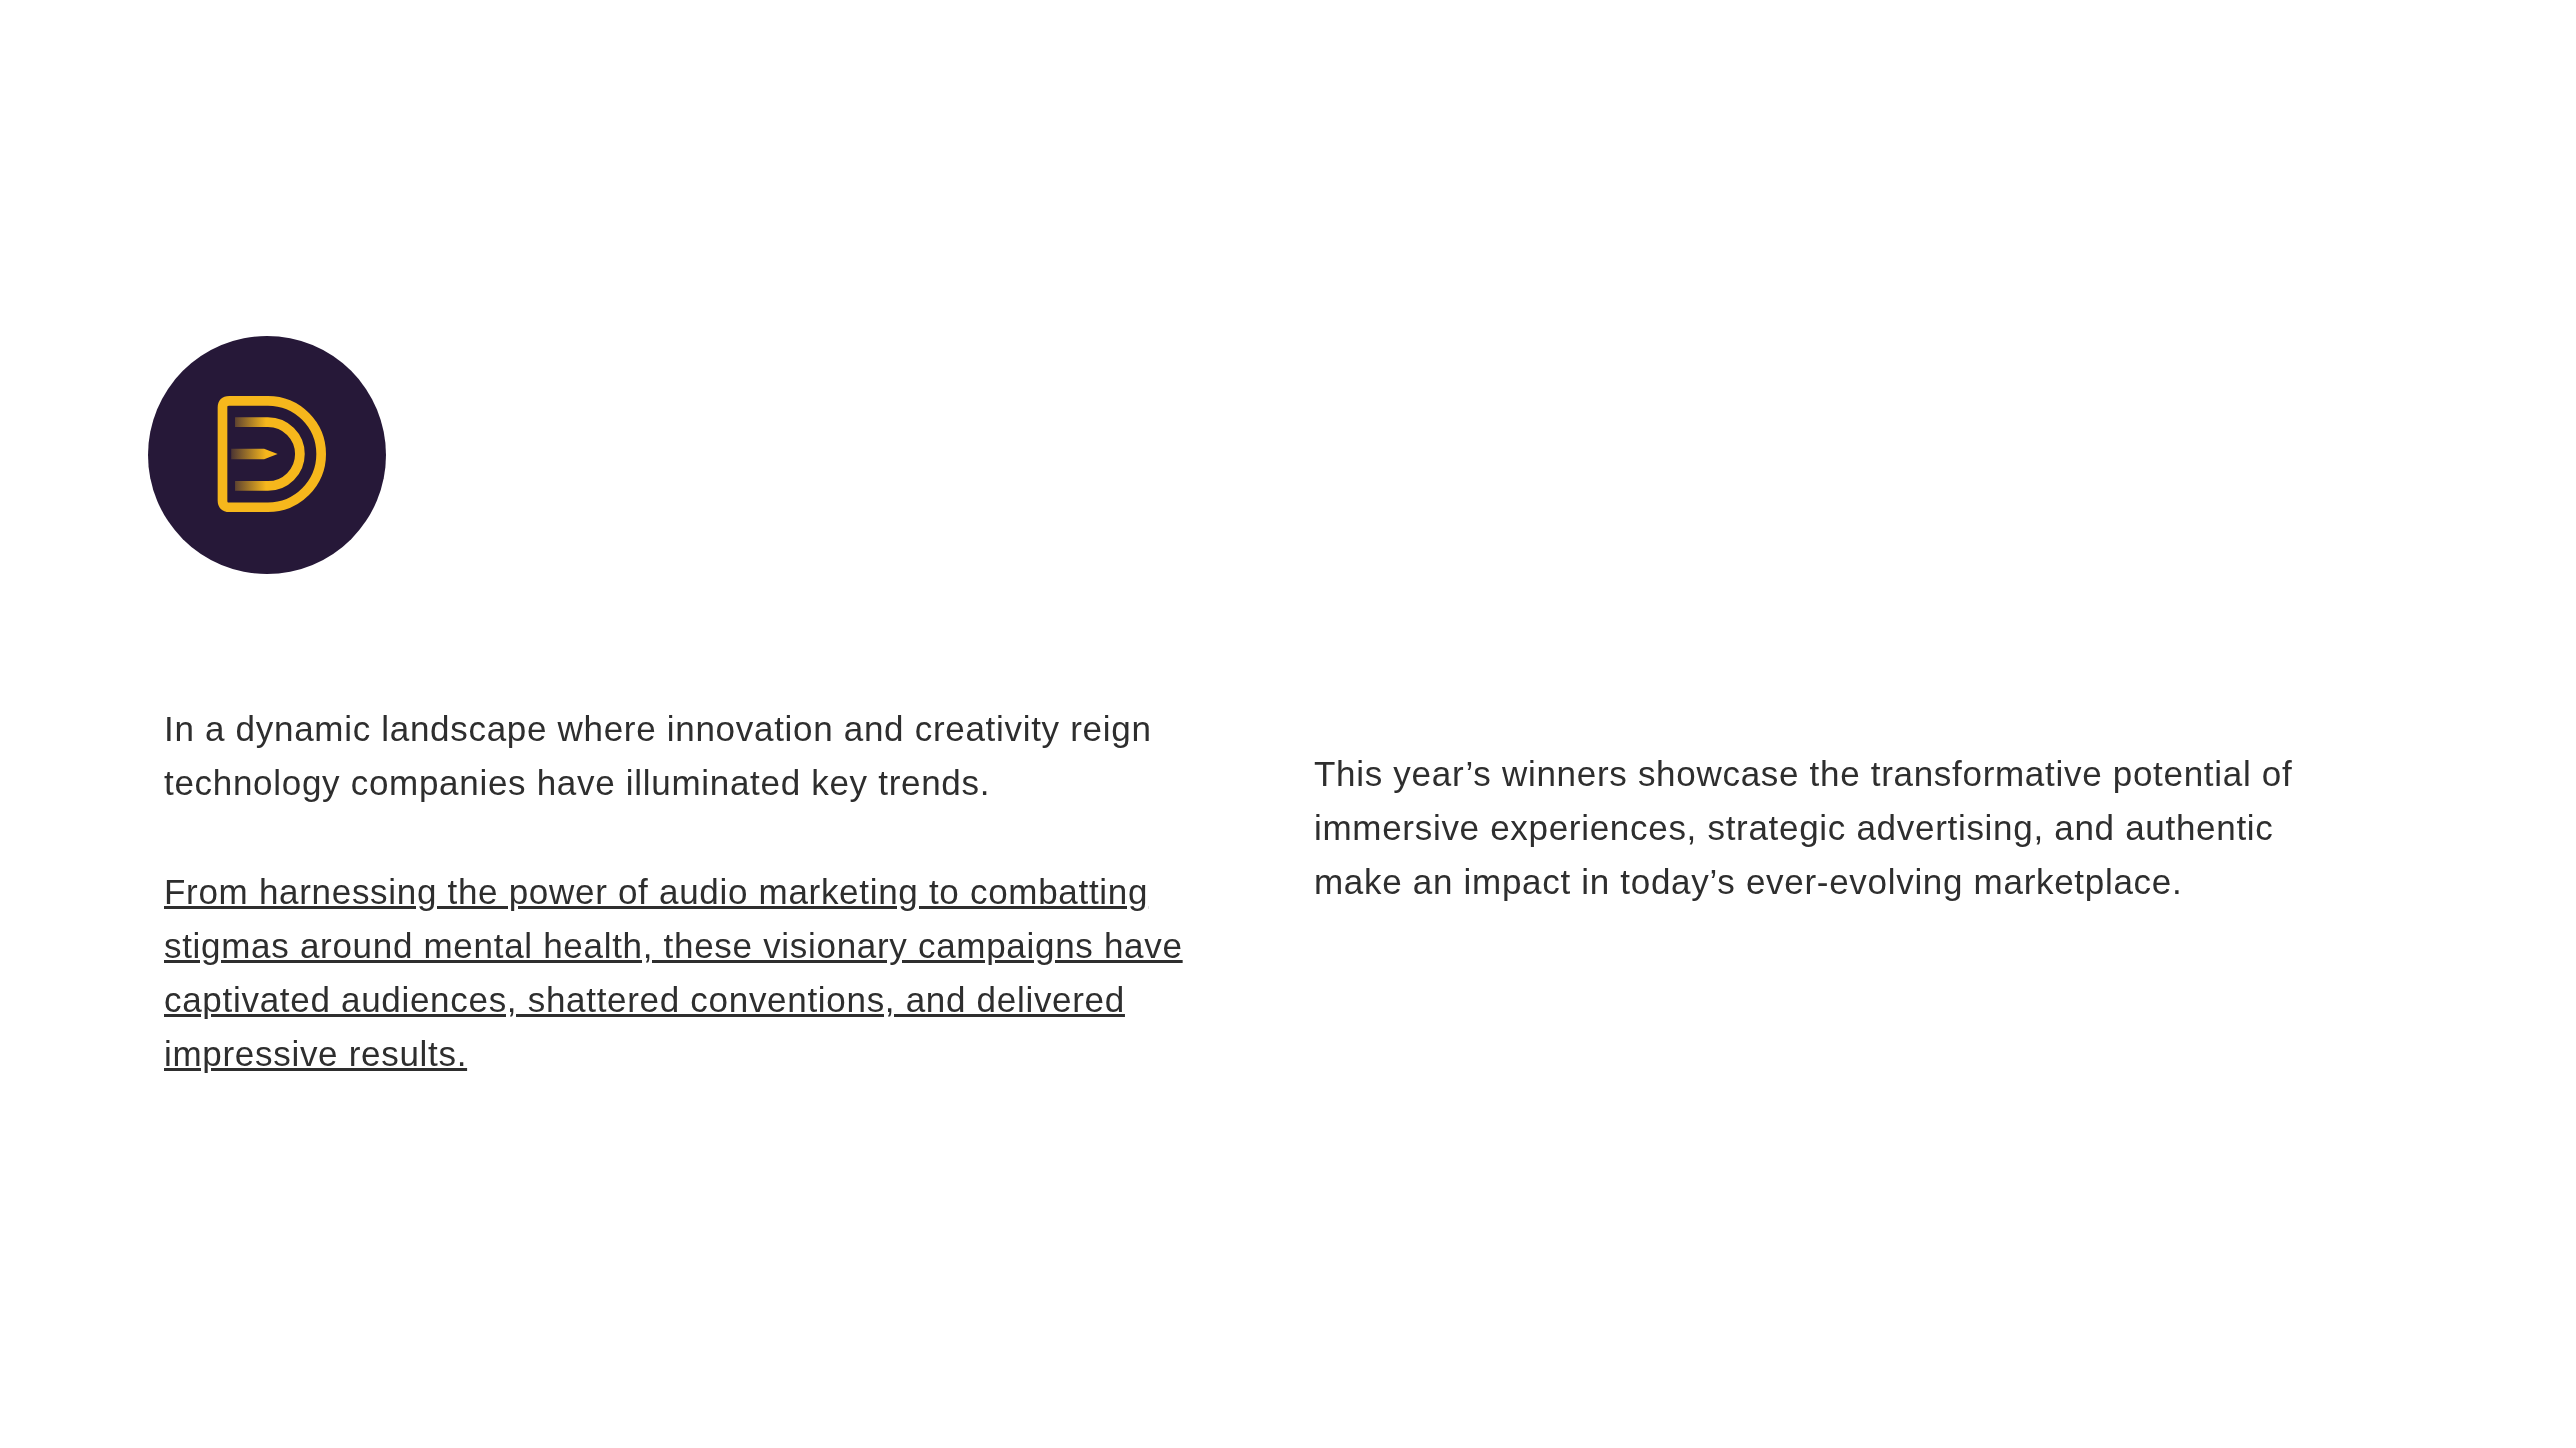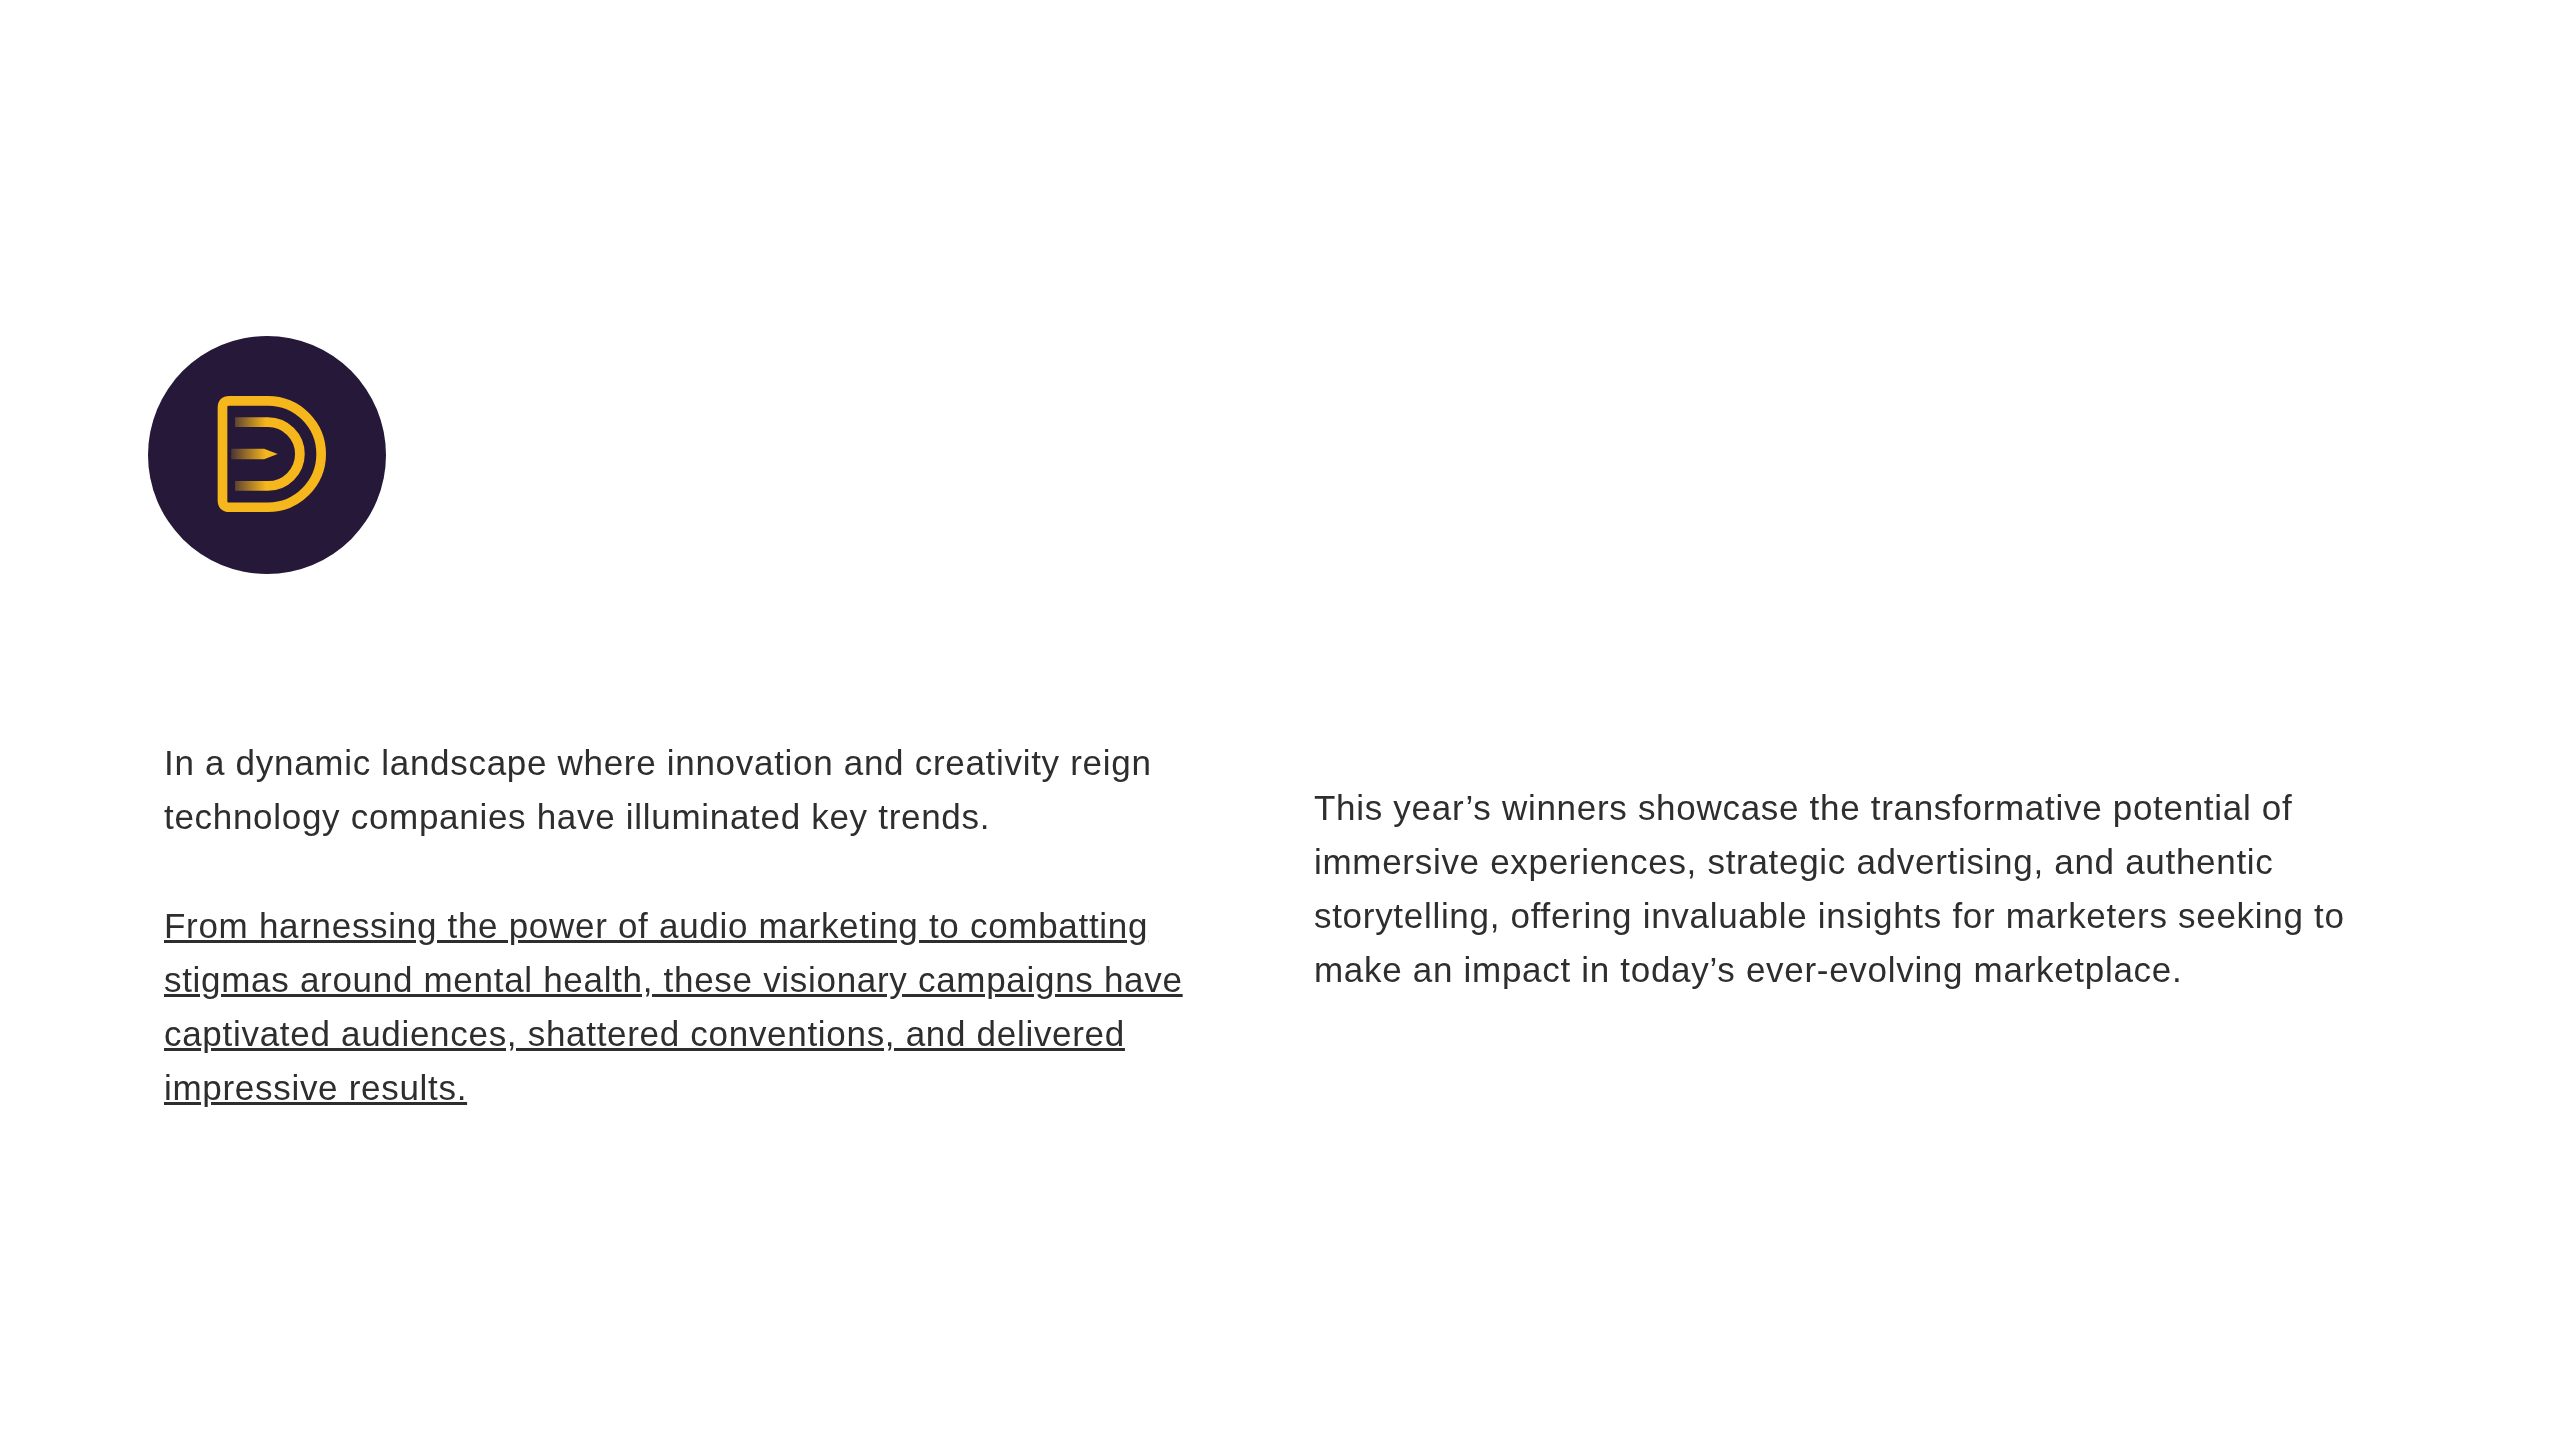"In a dynamic landscape where" .col { top: 736px -> 702px }
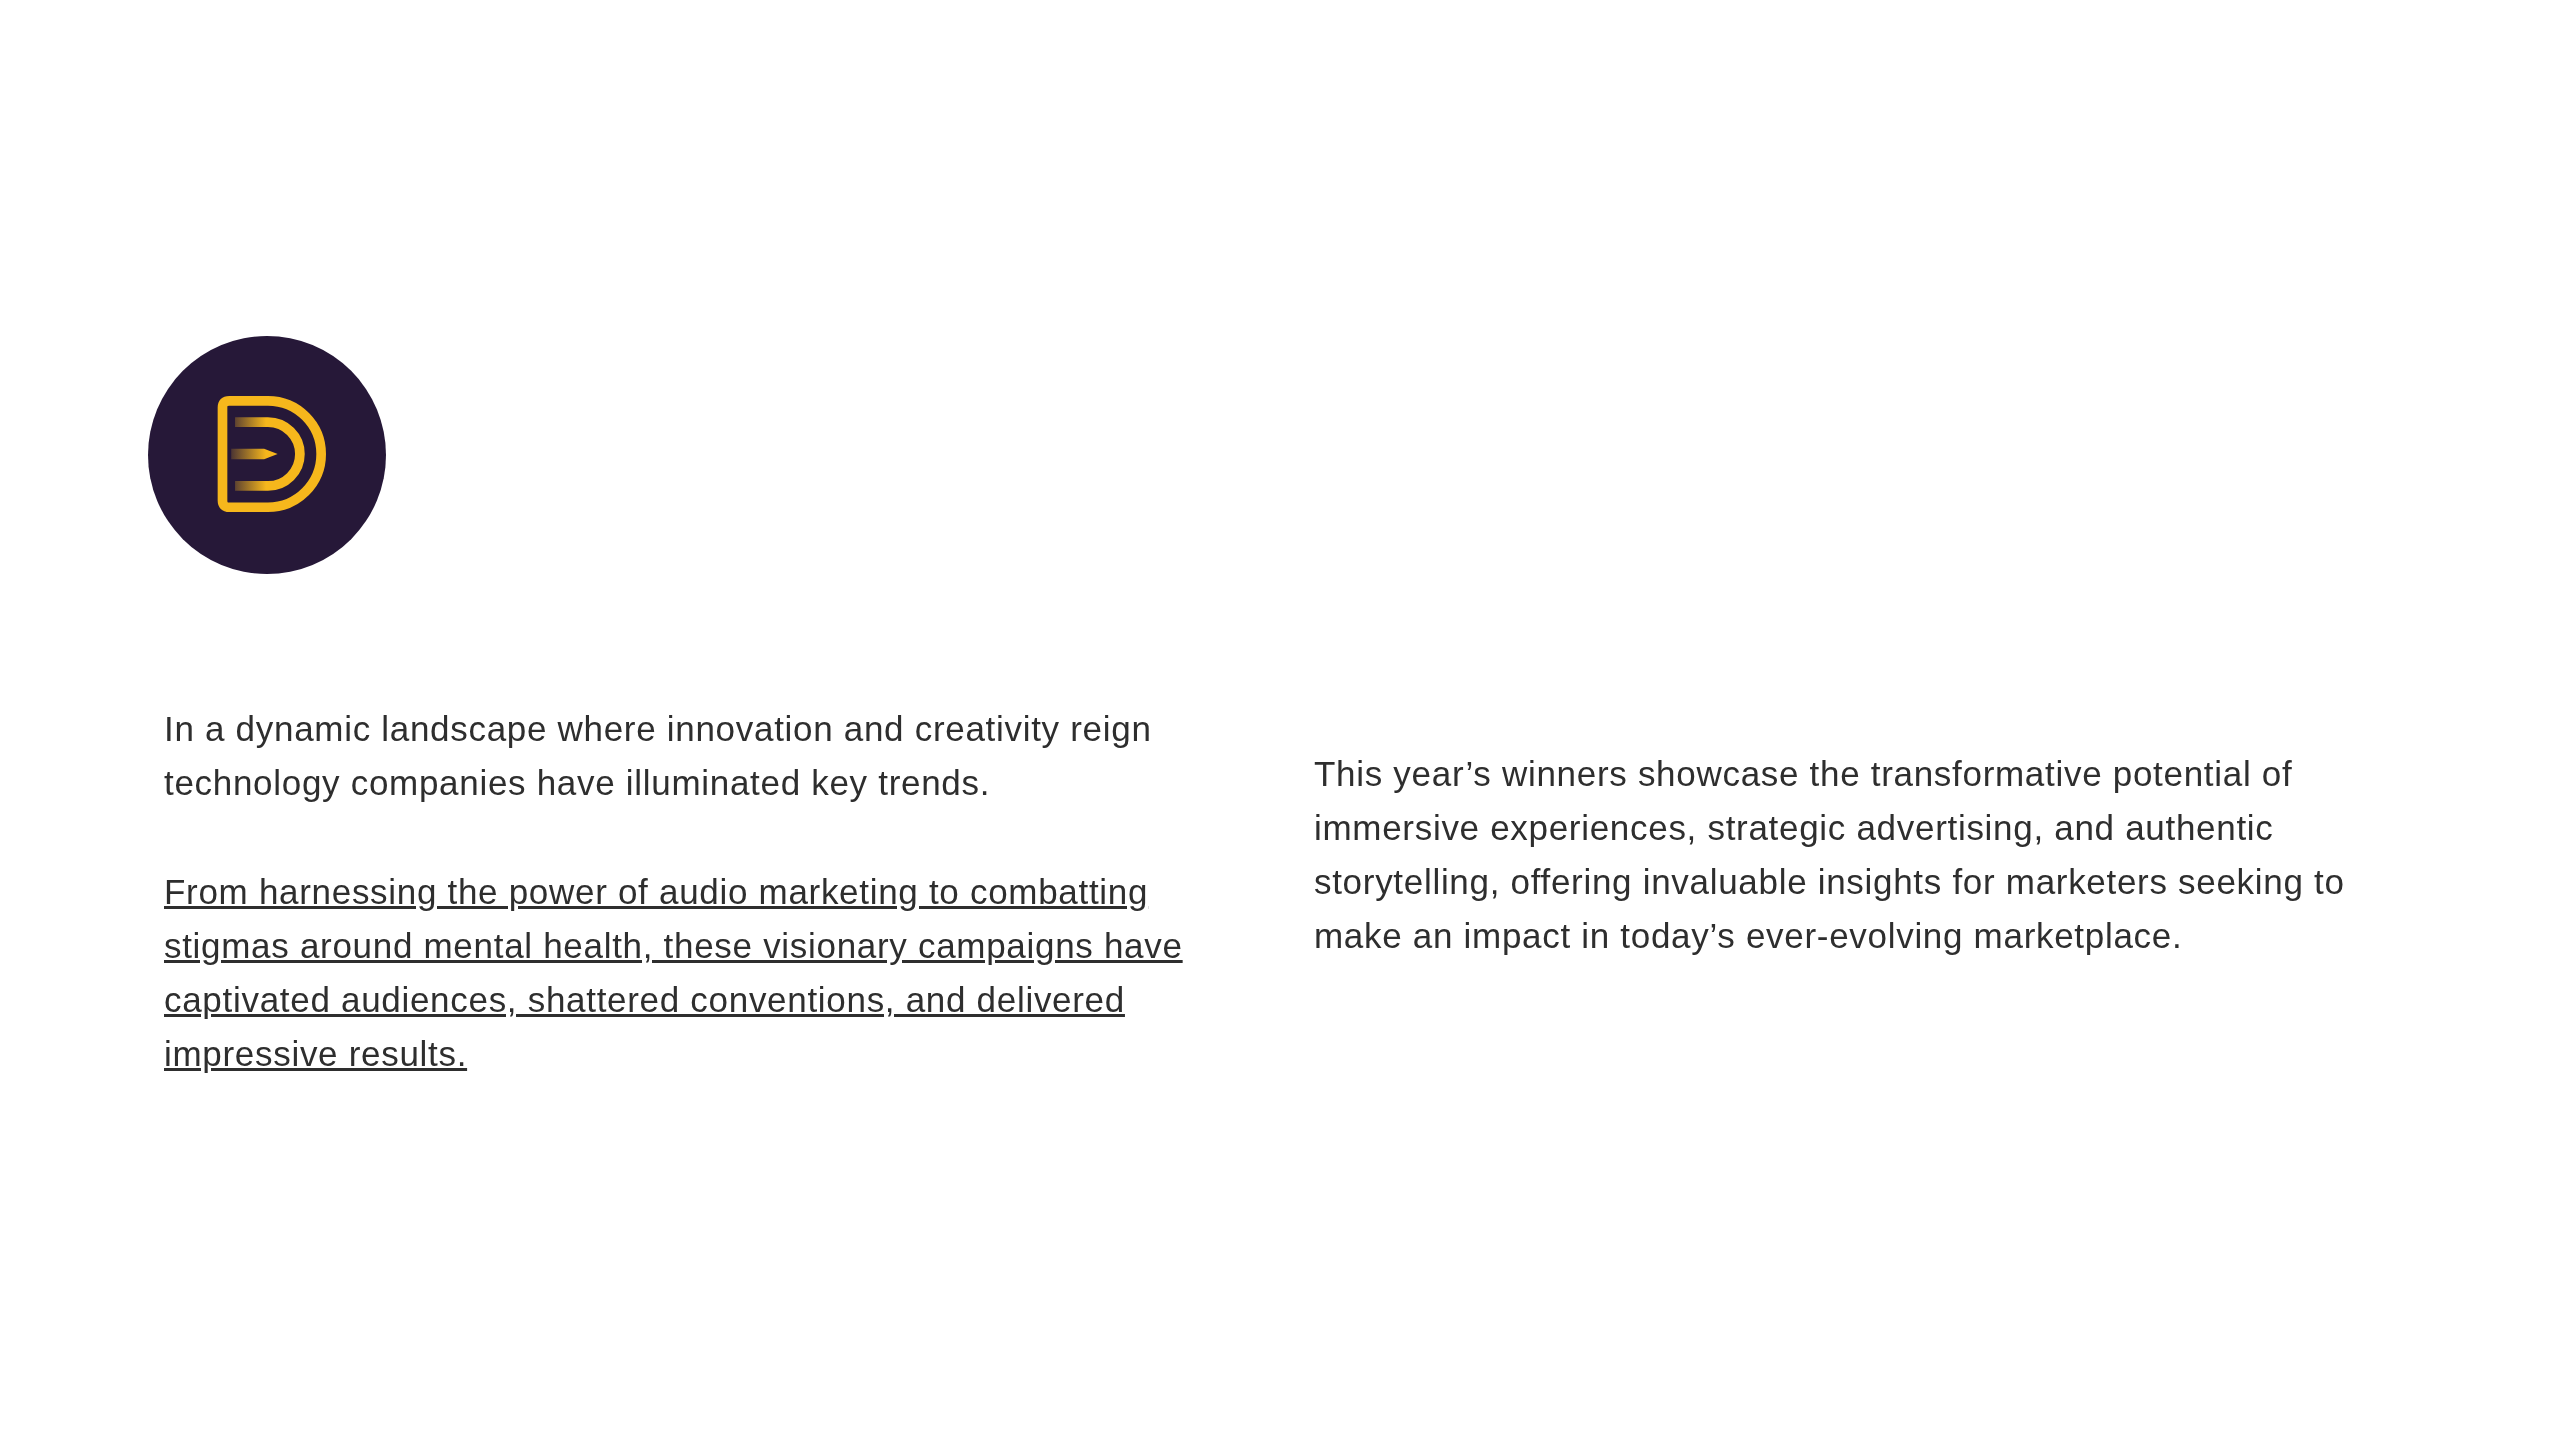"storytelling, offering invaluable" span.line { html: <span>storytelling, offering invaluable insights for marketers seeking to</span> -> none }
